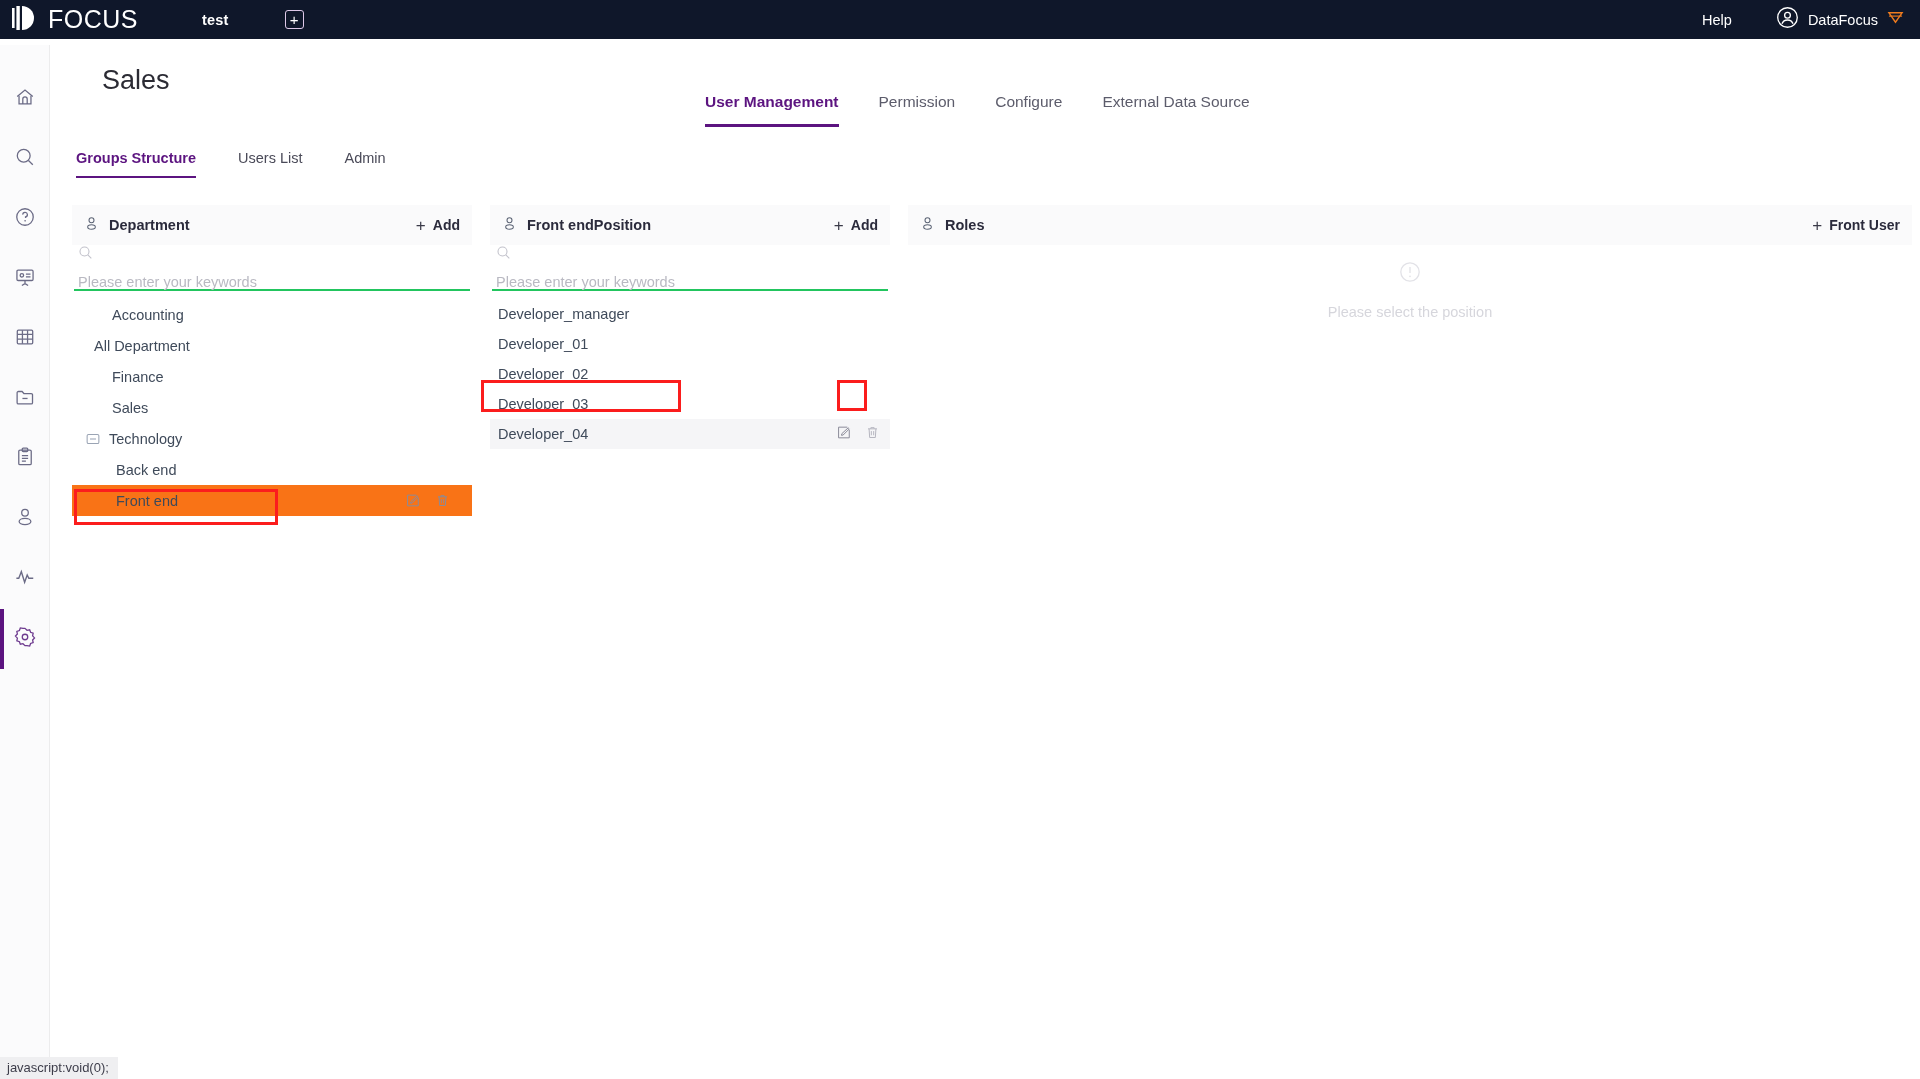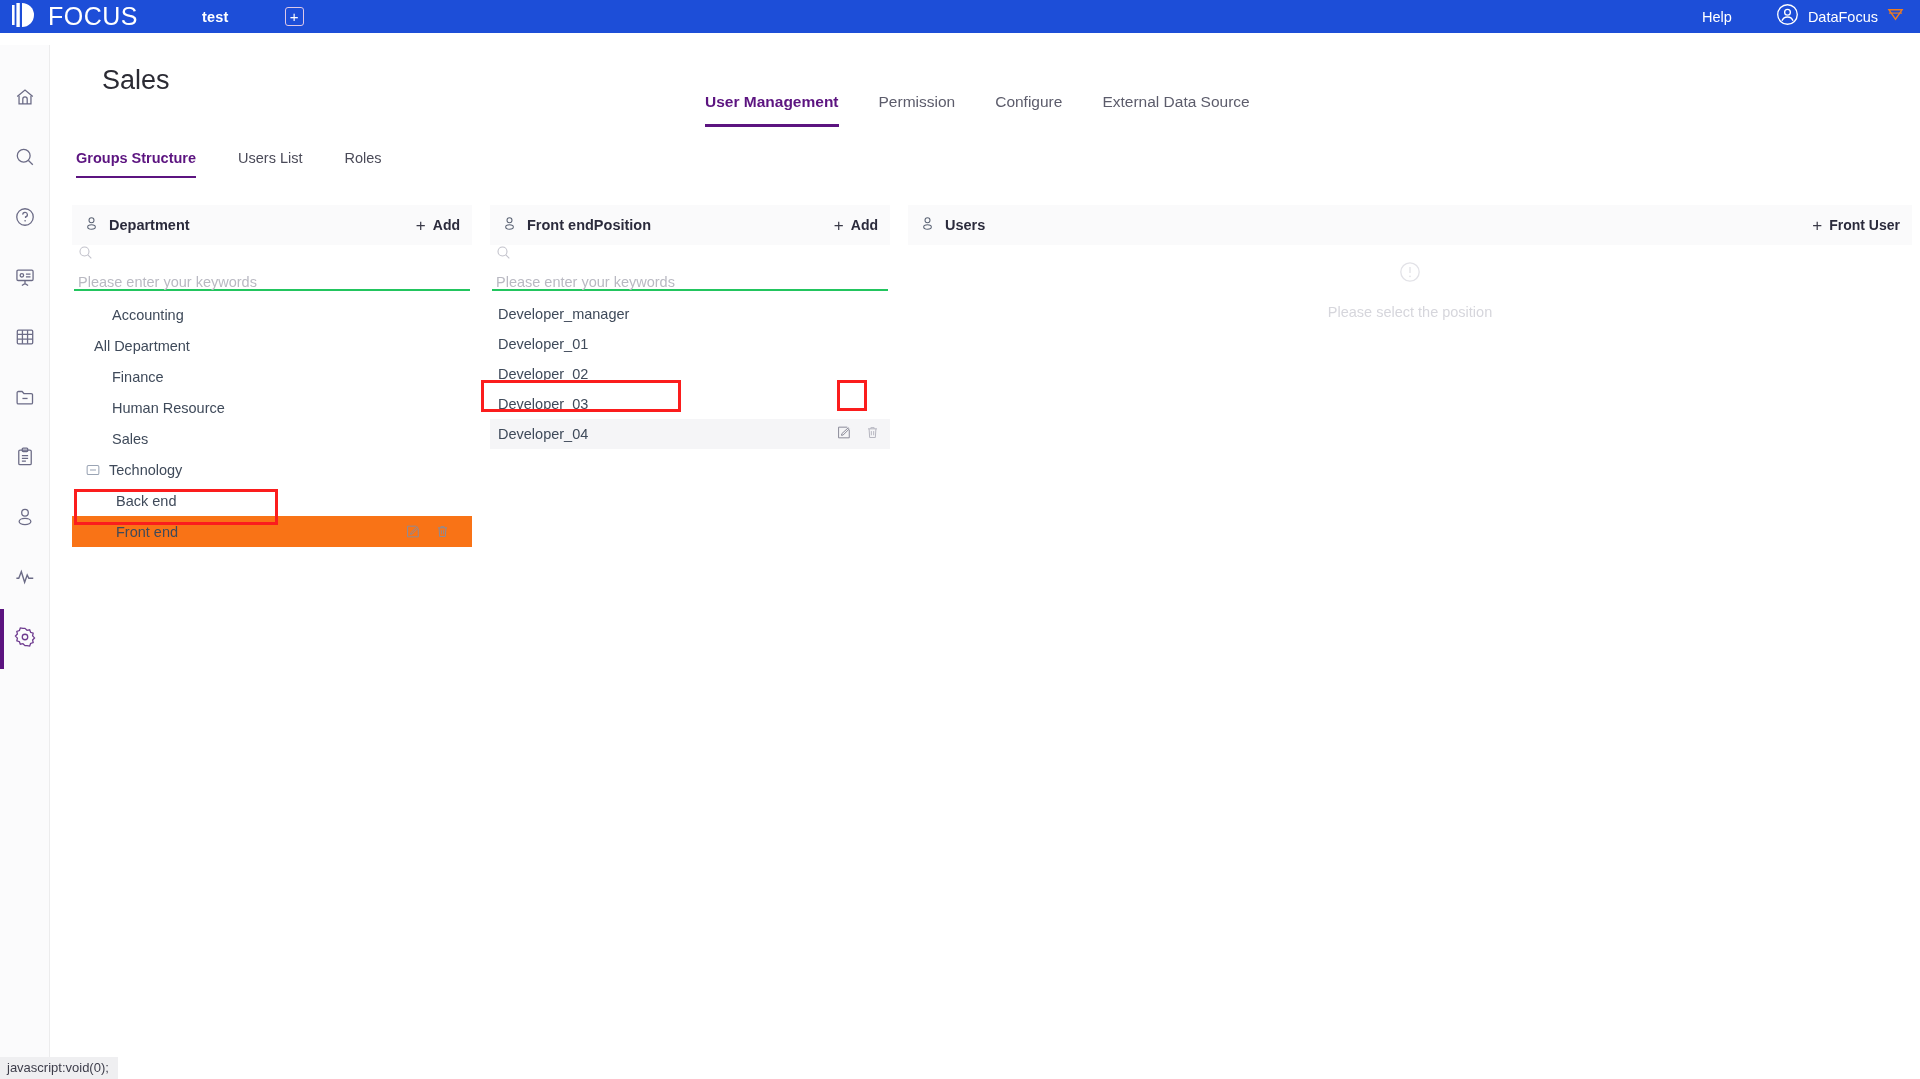"FOCUS" .topbar { background: #1d4ed8 -> #0f172a; height: 33px -> 39px }
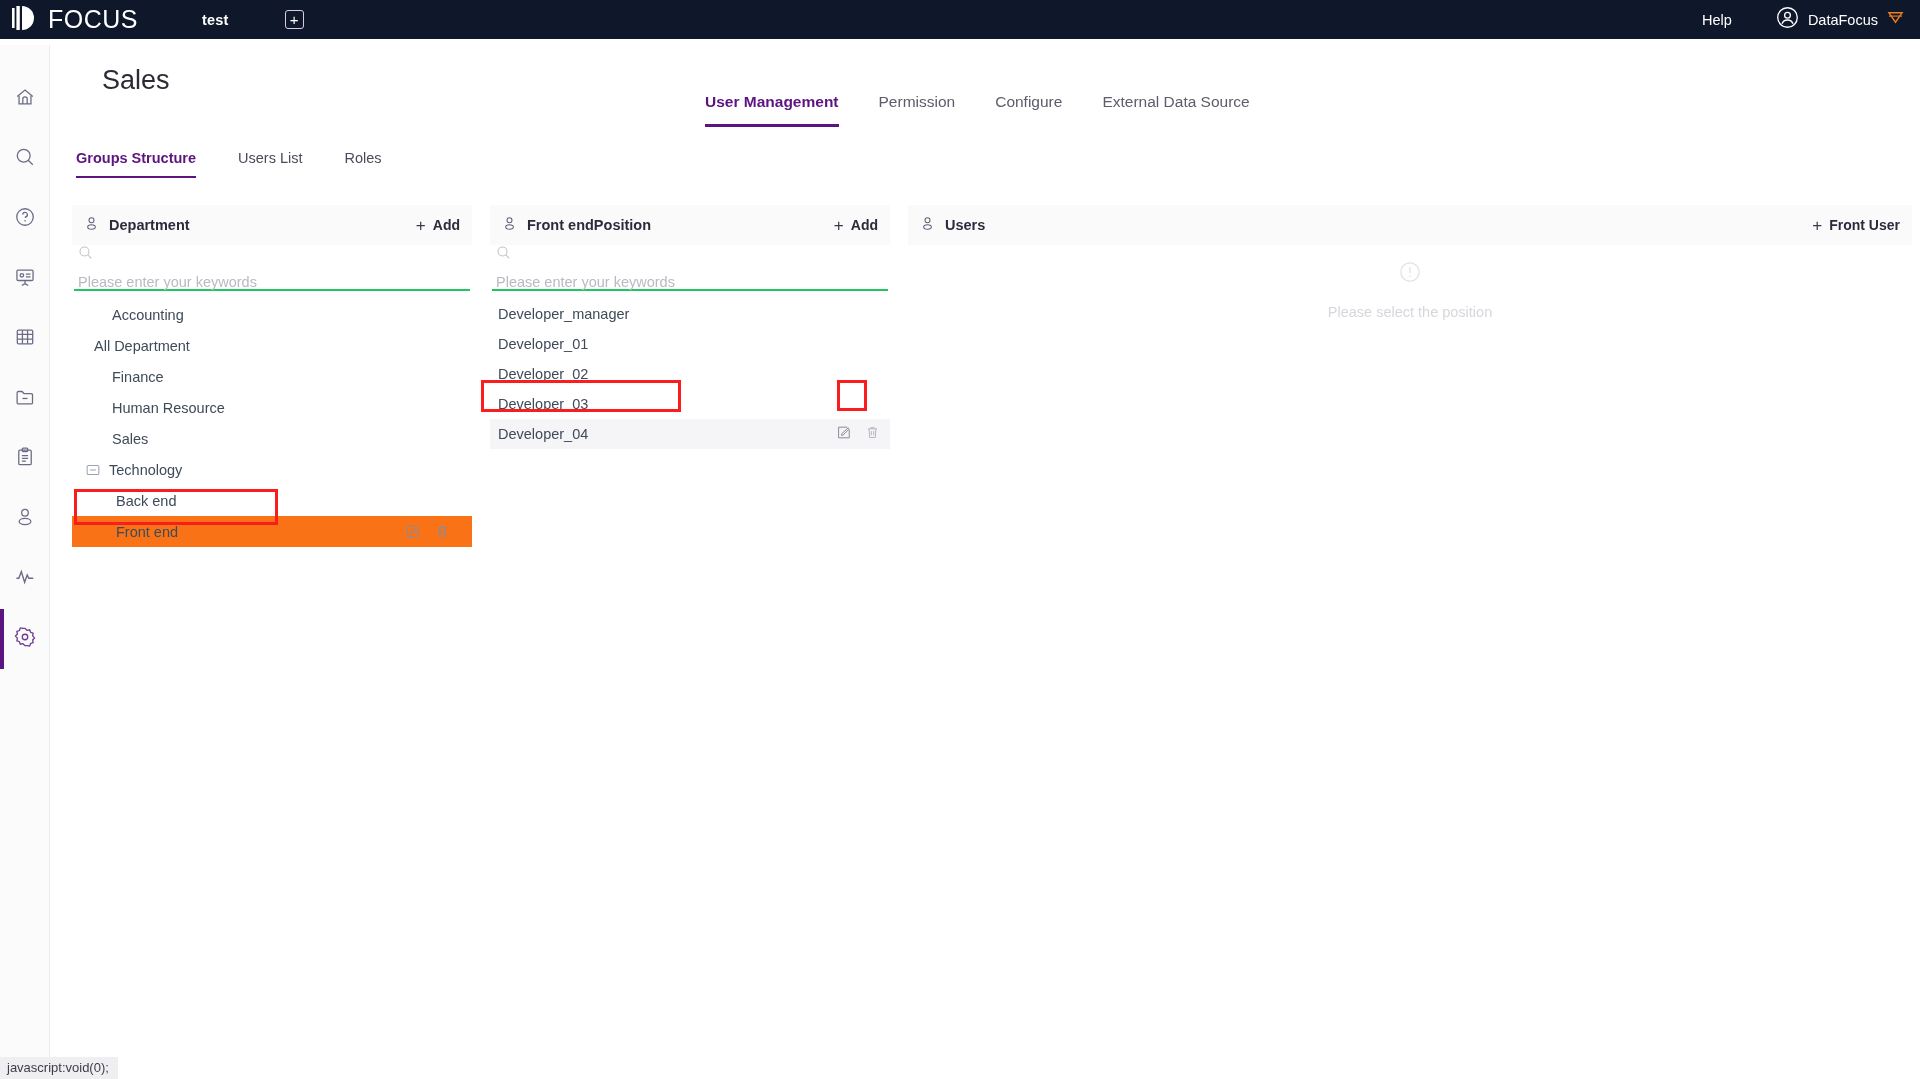"Roles" div.sub-tab { text: Roles -> Admin }
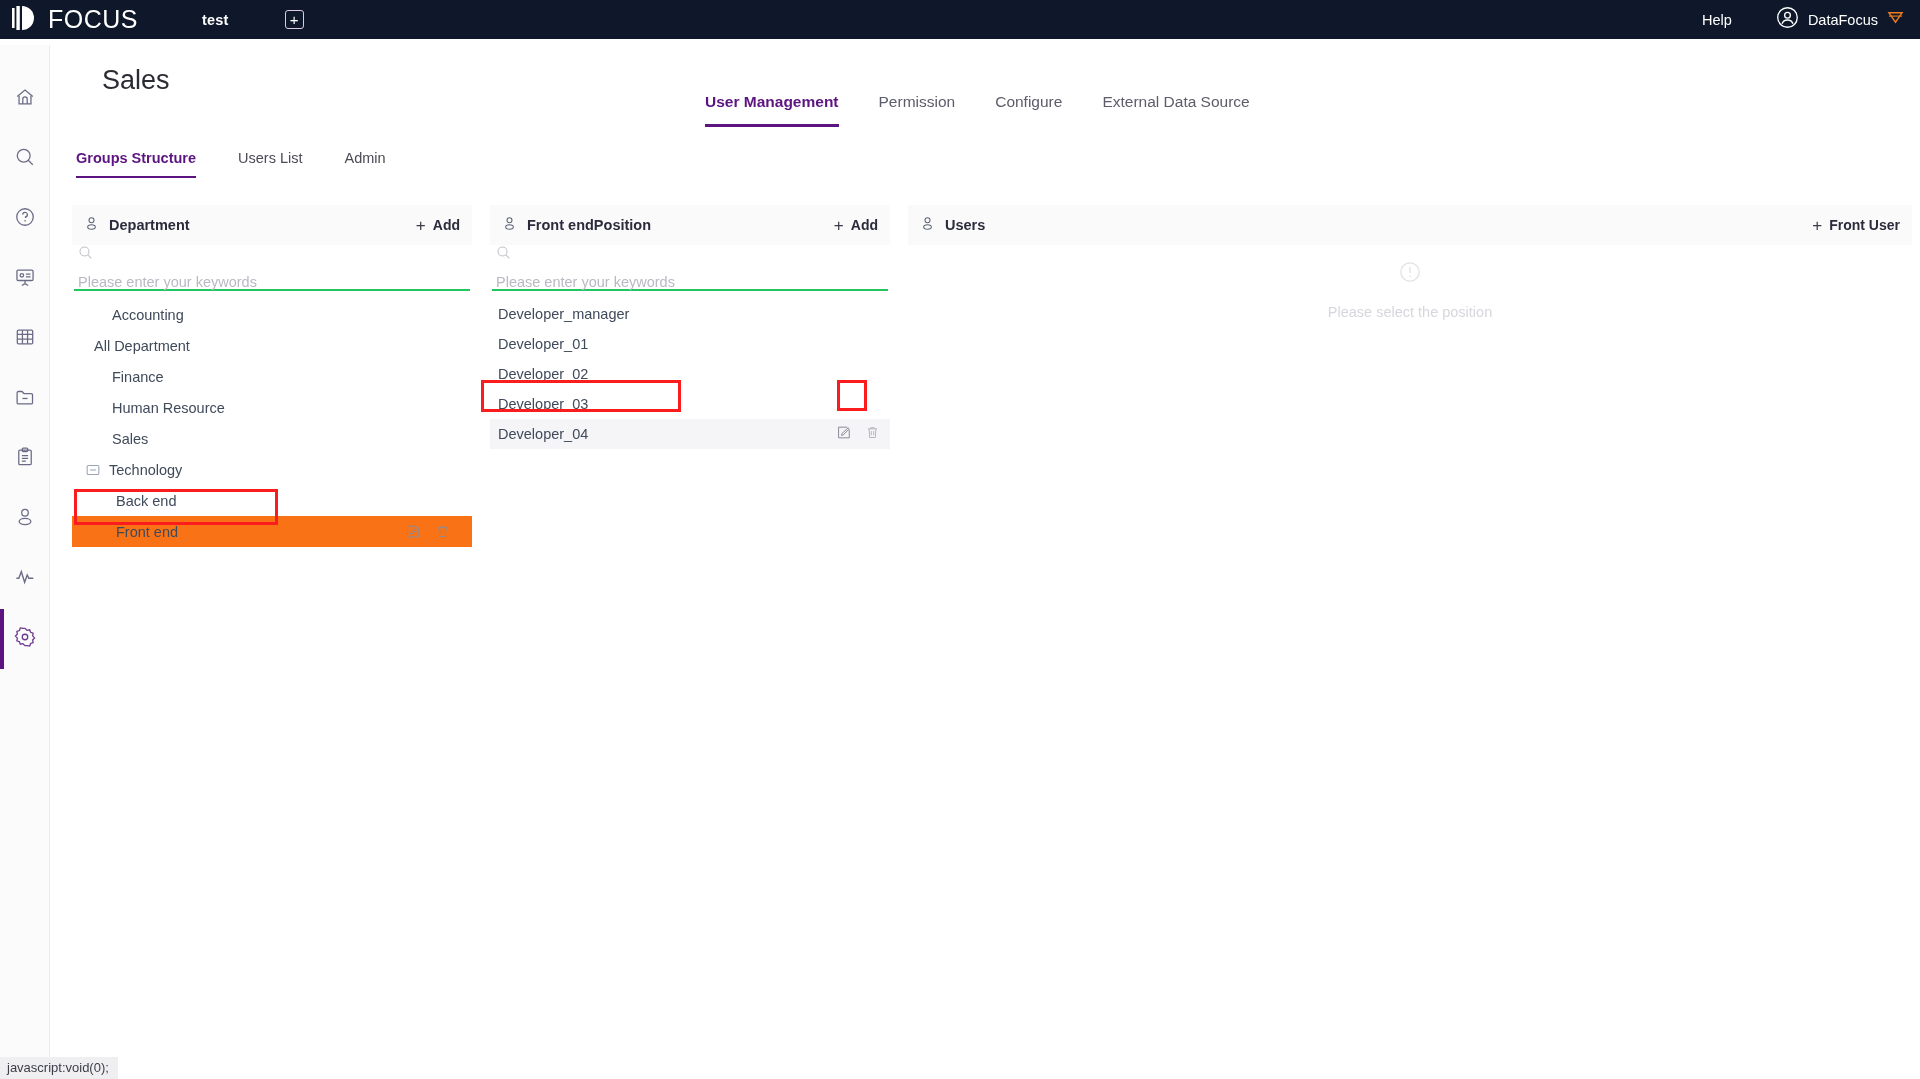"Users" span.panel-head-title { text: Users -> Roles }
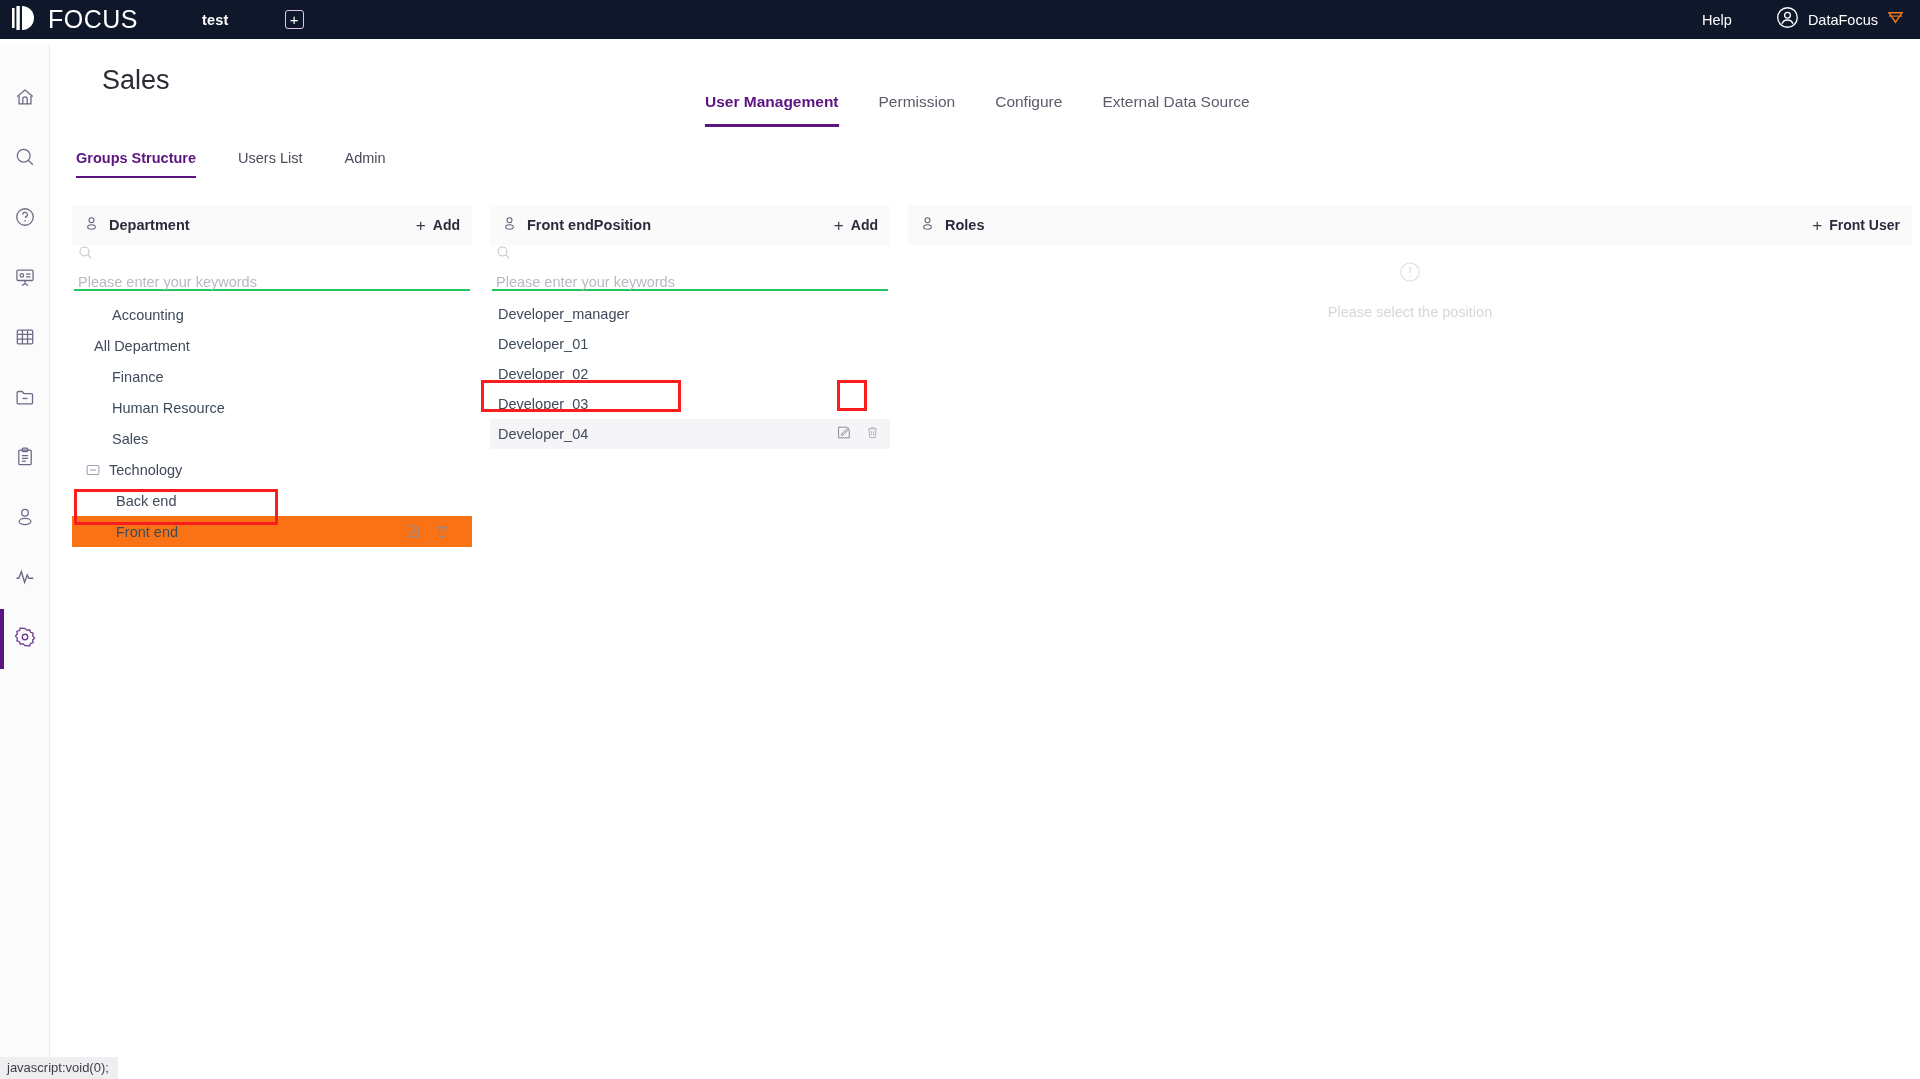"Human Resource" div.tree-row { html: <div> <span>Human Resource</span> </div> -> none }
